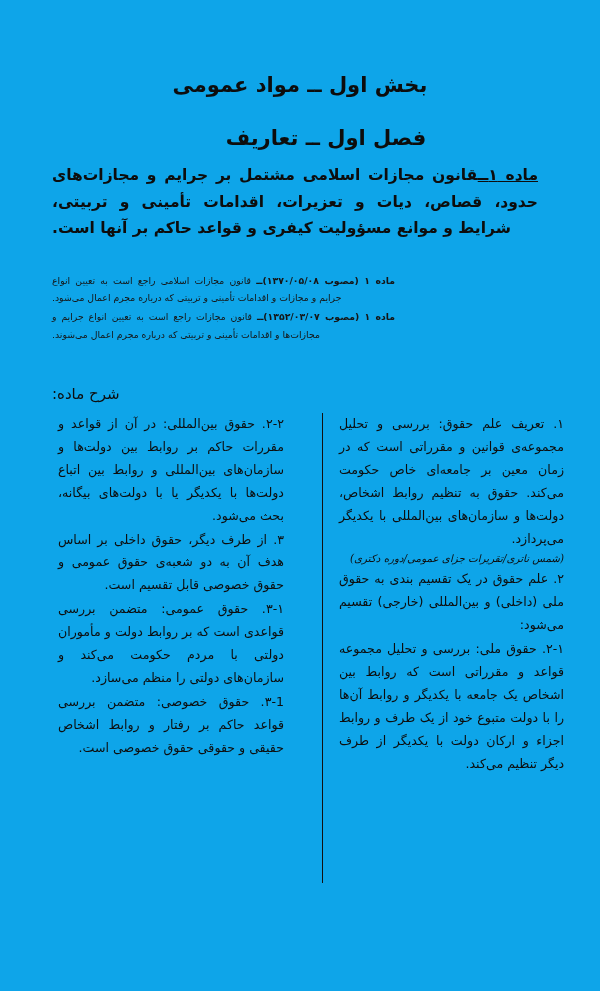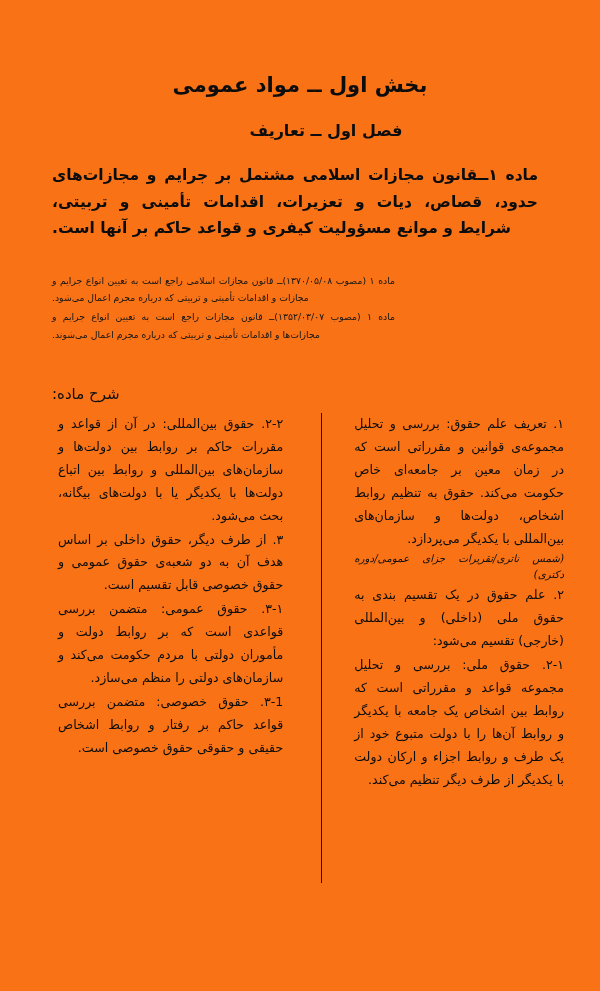"بخش اول ــ مواد عمومی" .page { background: #f97316 -> #0ea5e9 }
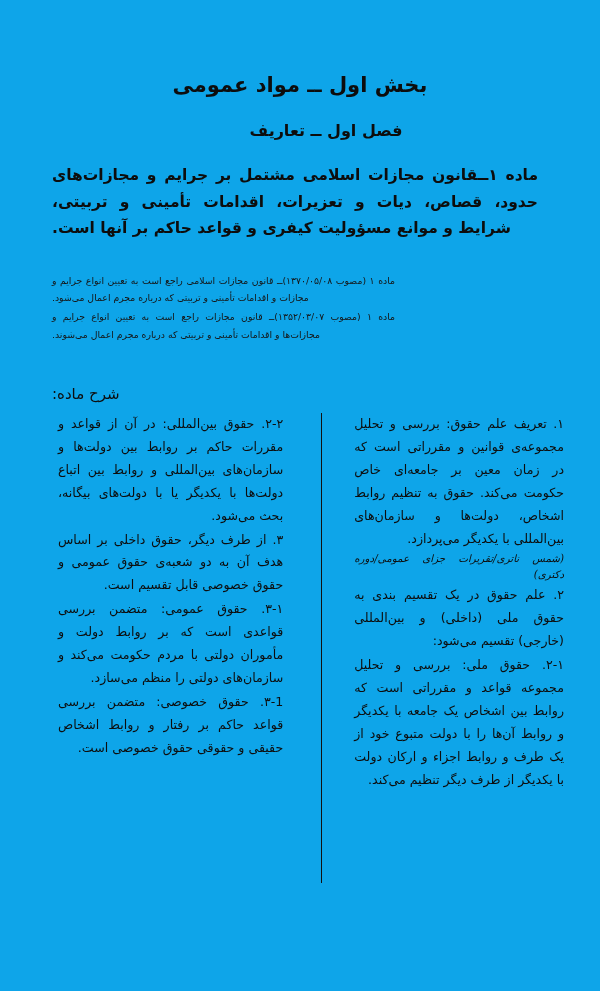"فصل اول ــ تعاریف" .chapter-title { font-size: 16px -> 21px }
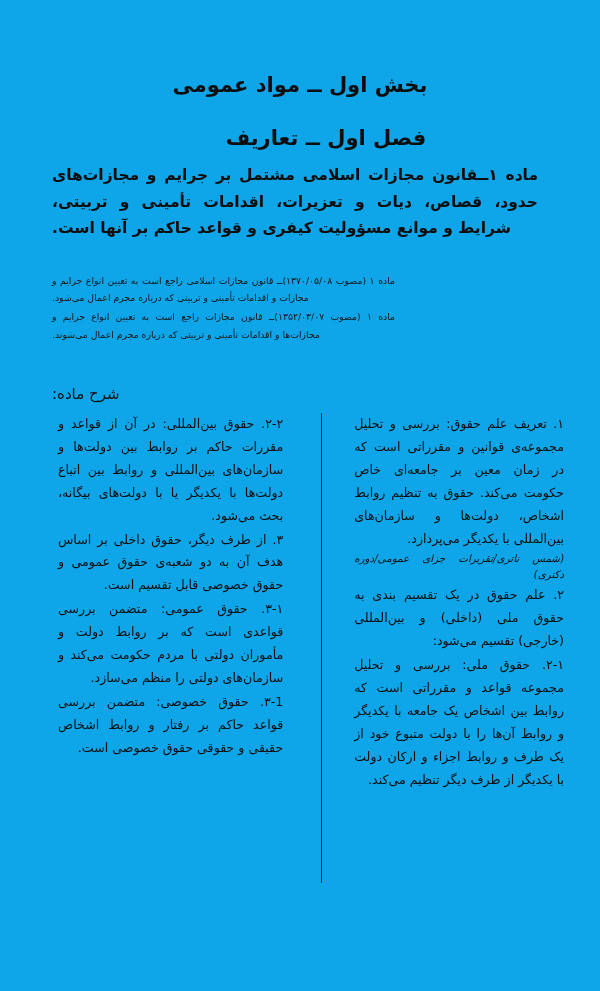"ماده ۱ــ" .article-label { text-decoration: none -> underline }
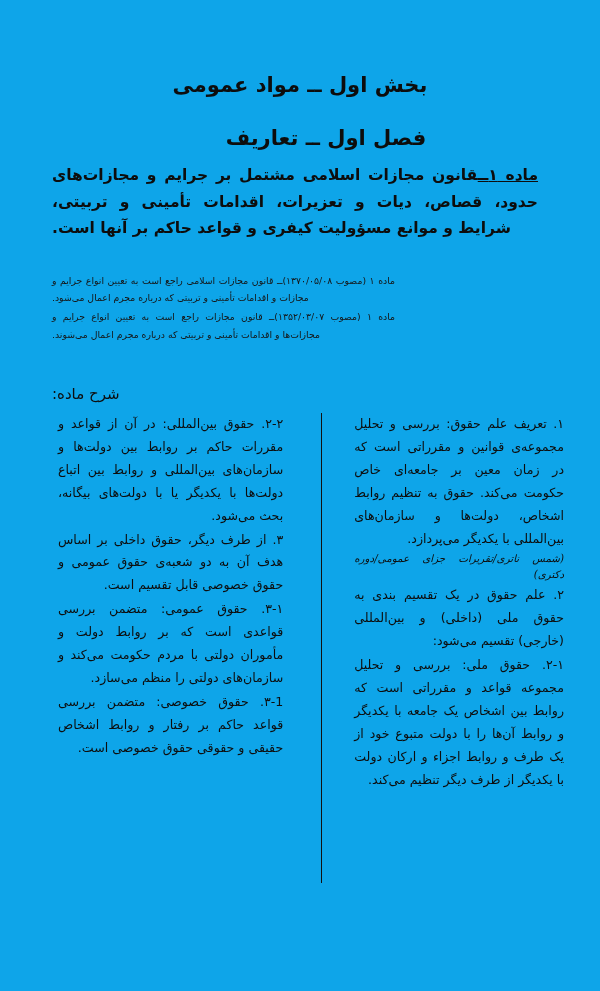"ماده ۱ (مصوب ۱۳۷۰/۰۵/۰۸)ــ" .notes .note-head { font-weight: normal -> bold }
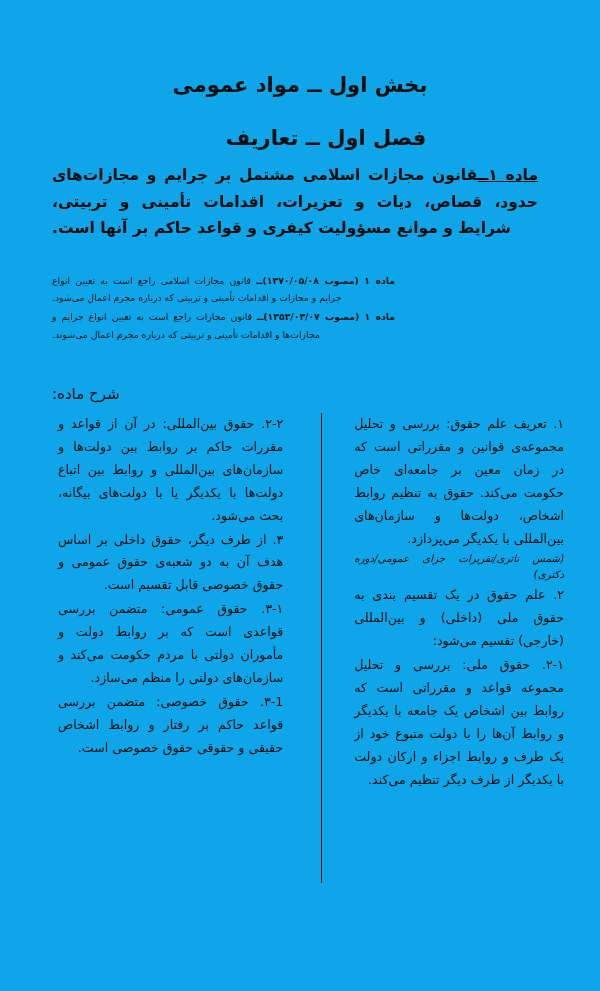"۱. تعریف علم حقوق: بررسی" .col-right { padding-left: 32px -> 16px }
